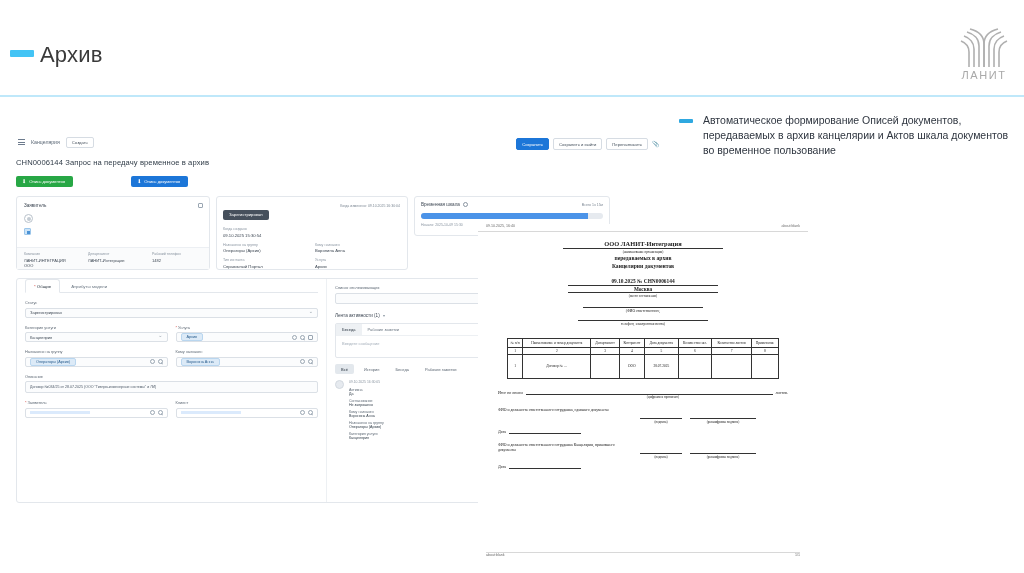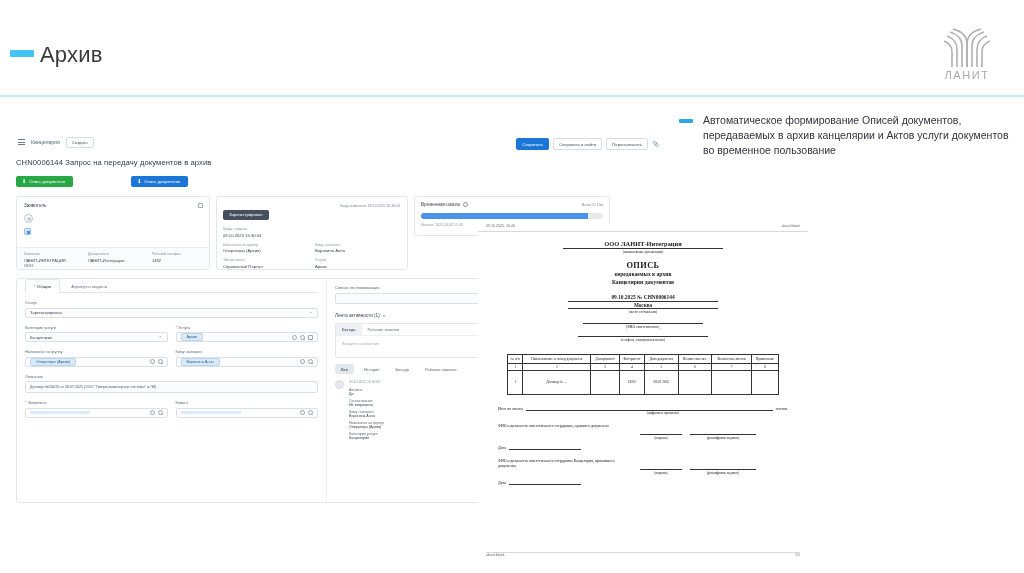"ЛАНИТ" .logo { right: 21px -> 4px }
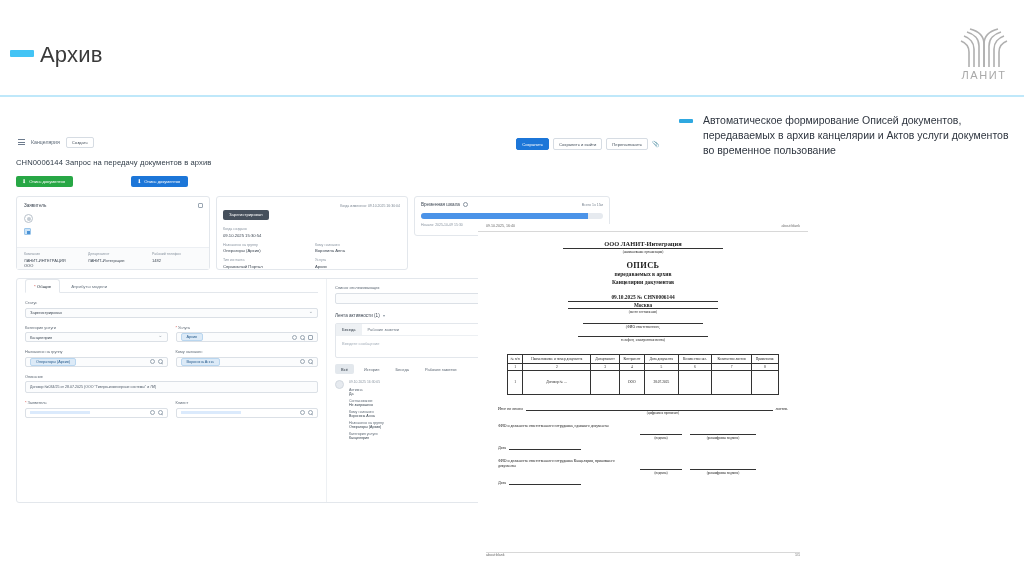"Автоматическое формирование Описей" div.bullet-text { text: услуги -> шкала }
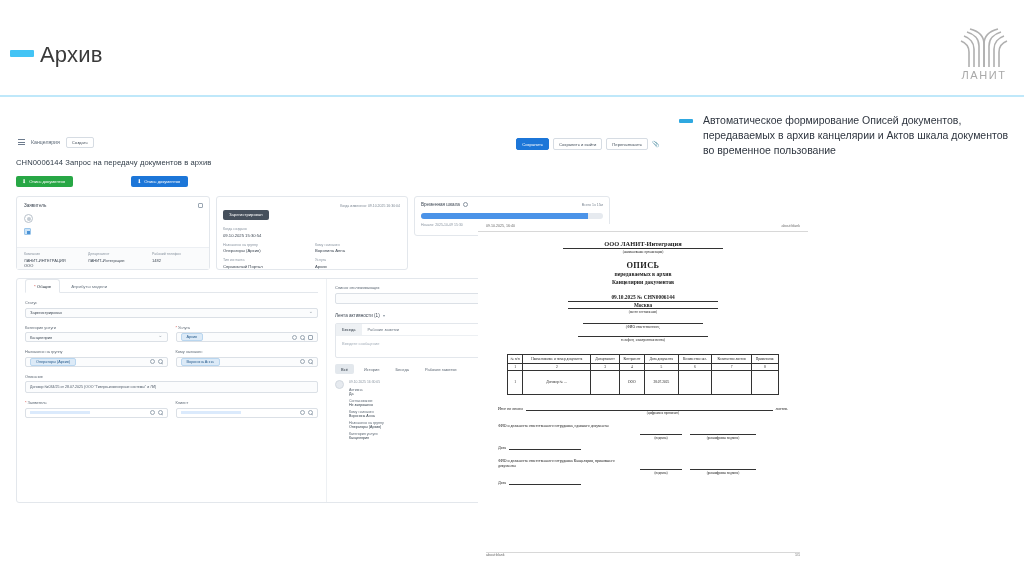"CHN0006144 Запрос на передачу документов" div.doc-title { text: документов -> временное }
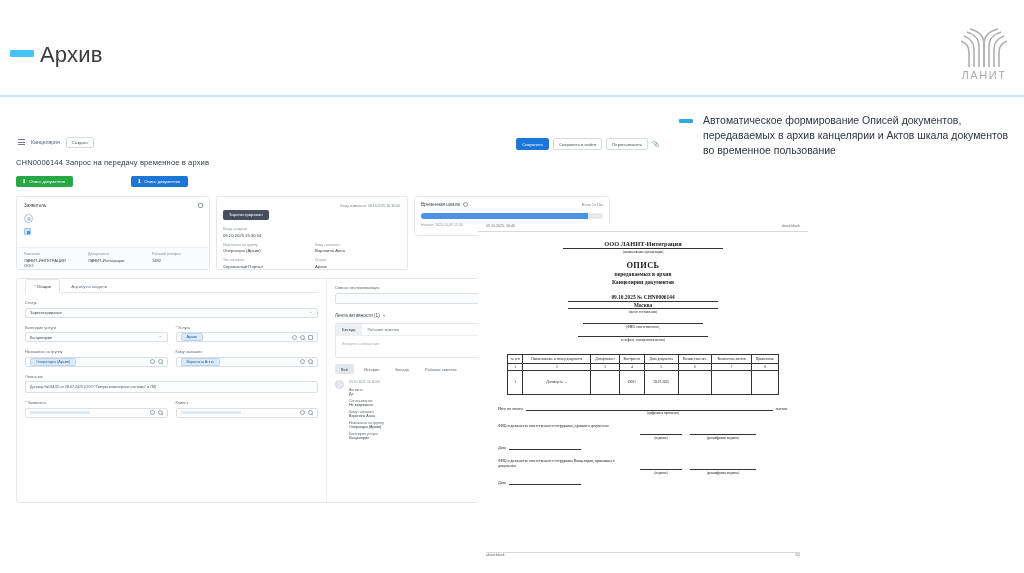"ОПИСЬ" div.opis { html: <div>ОПИСЬ</div> -> none }
